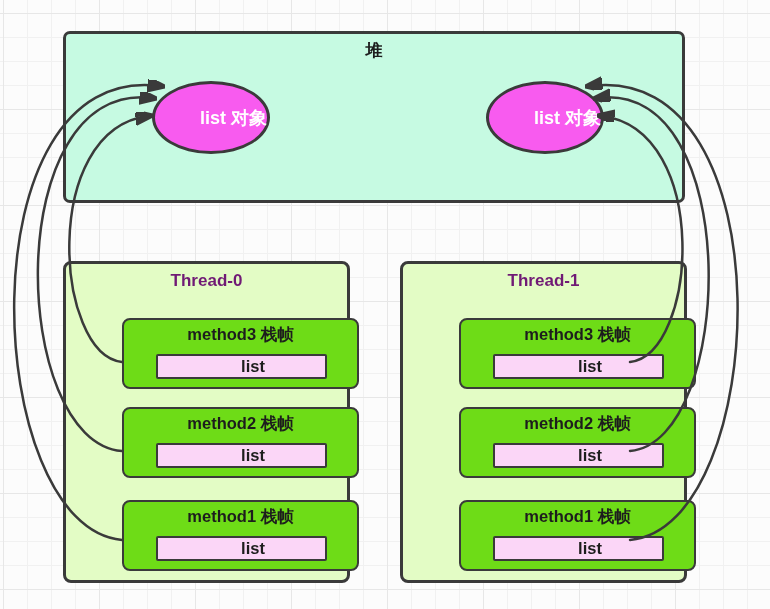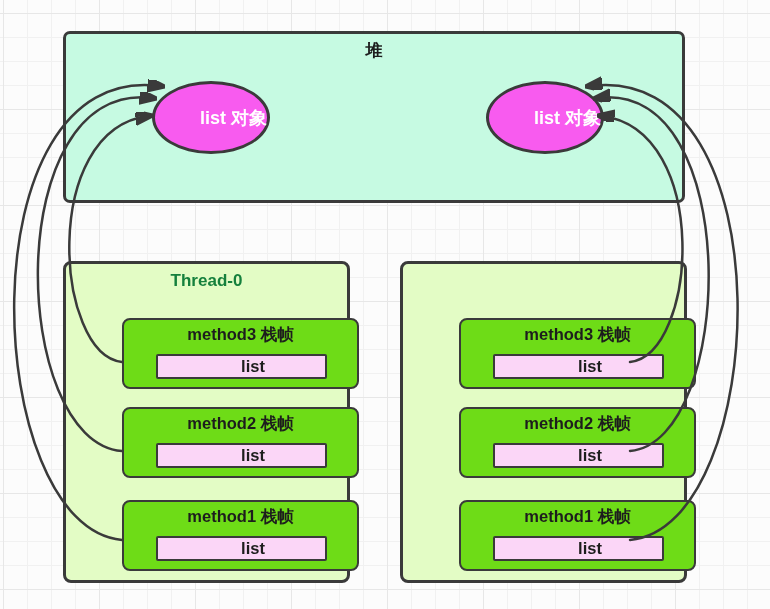"Thread-0" .thread-title { color: #15803d -> #701a75 }
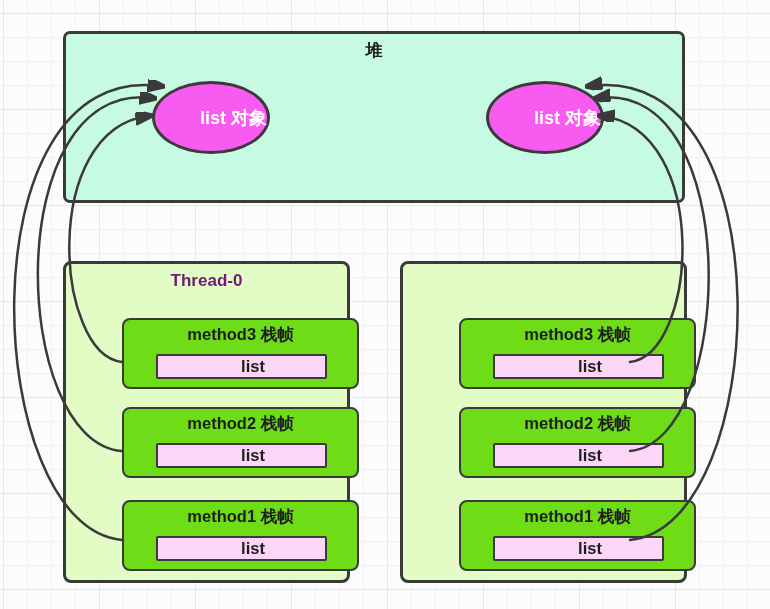"Thread-1" div.thread-title { html: none -> <div>Thread-1</div> }
